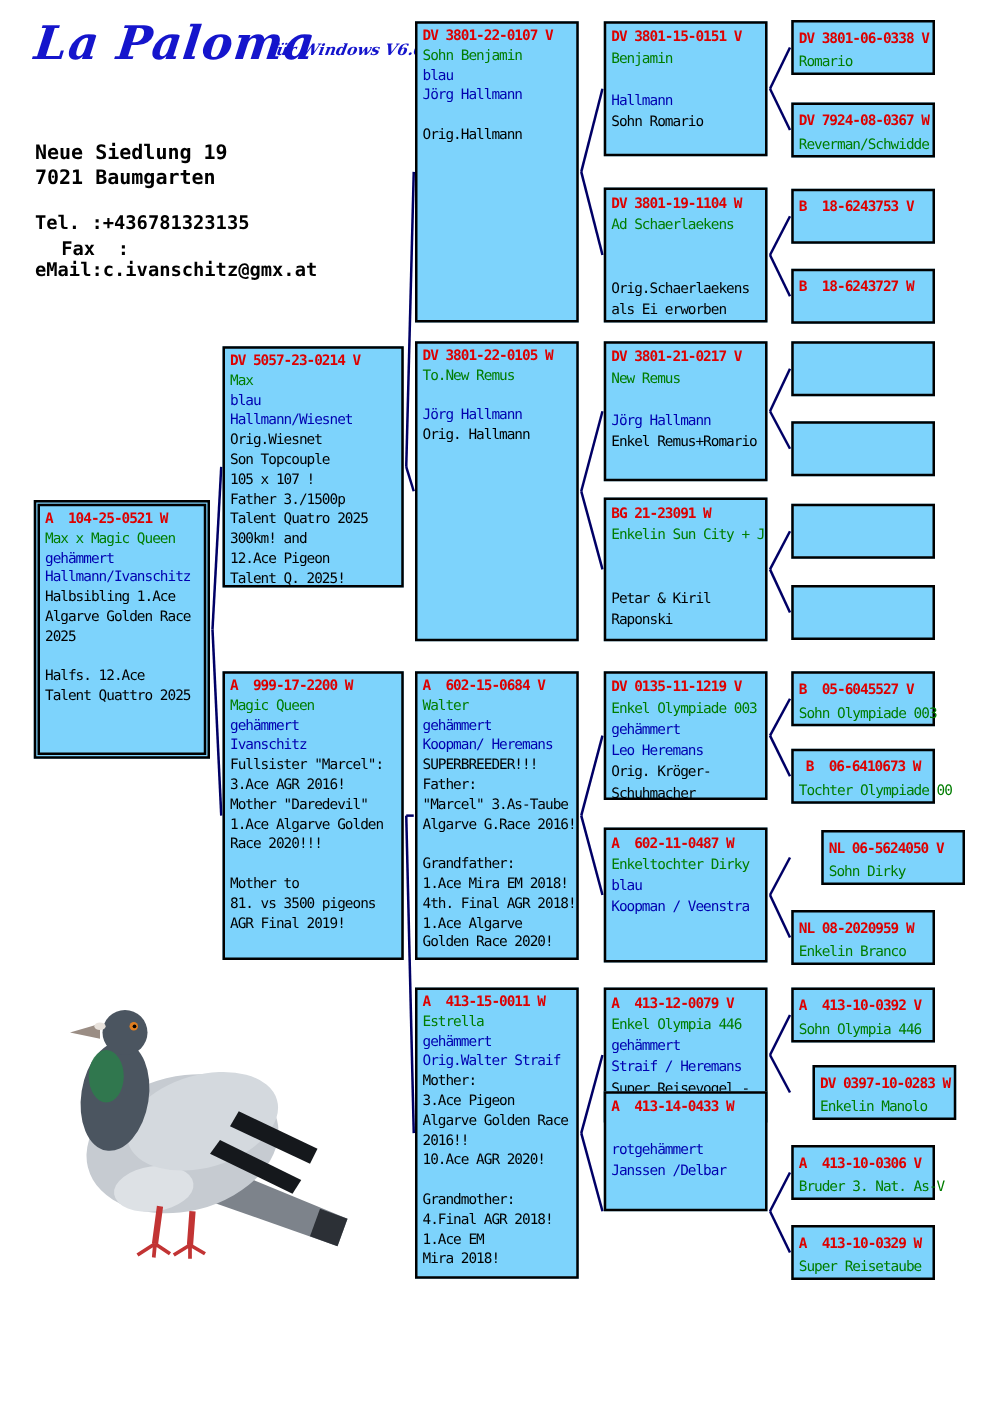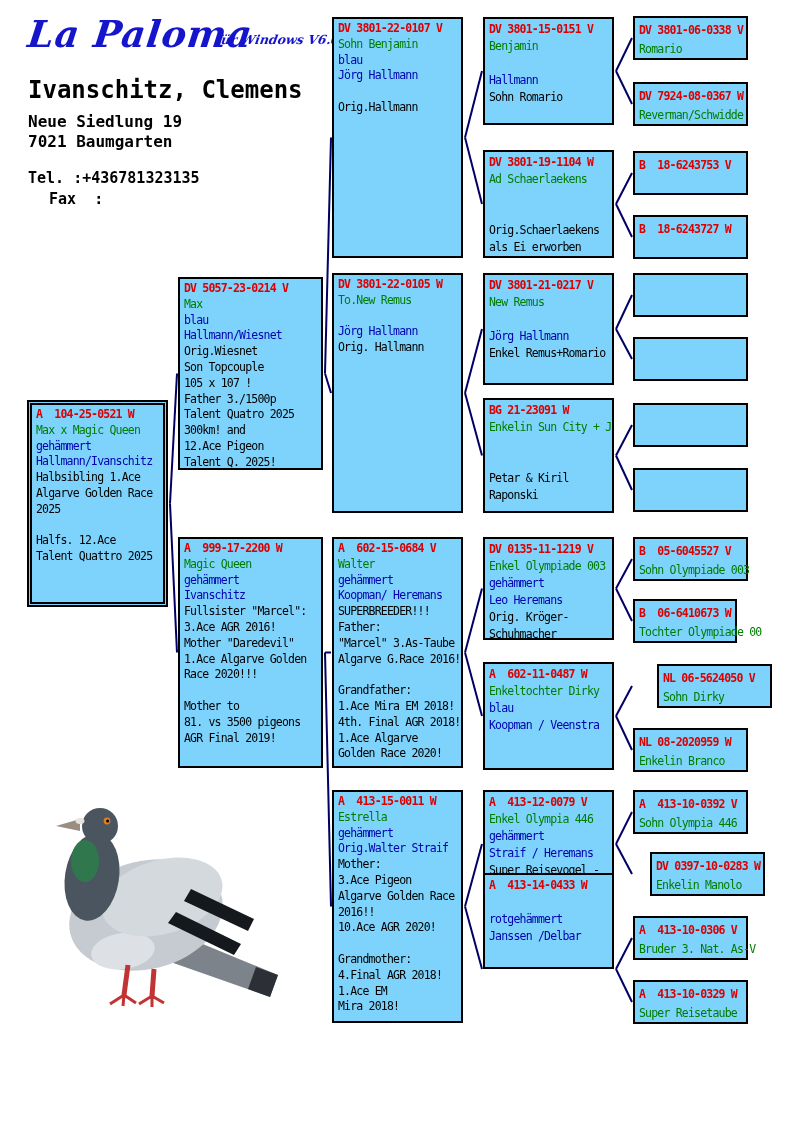"Ivanschitz, Clemens" div.owner { html: <div>Ivanschitz, Clemens</div> -> none }
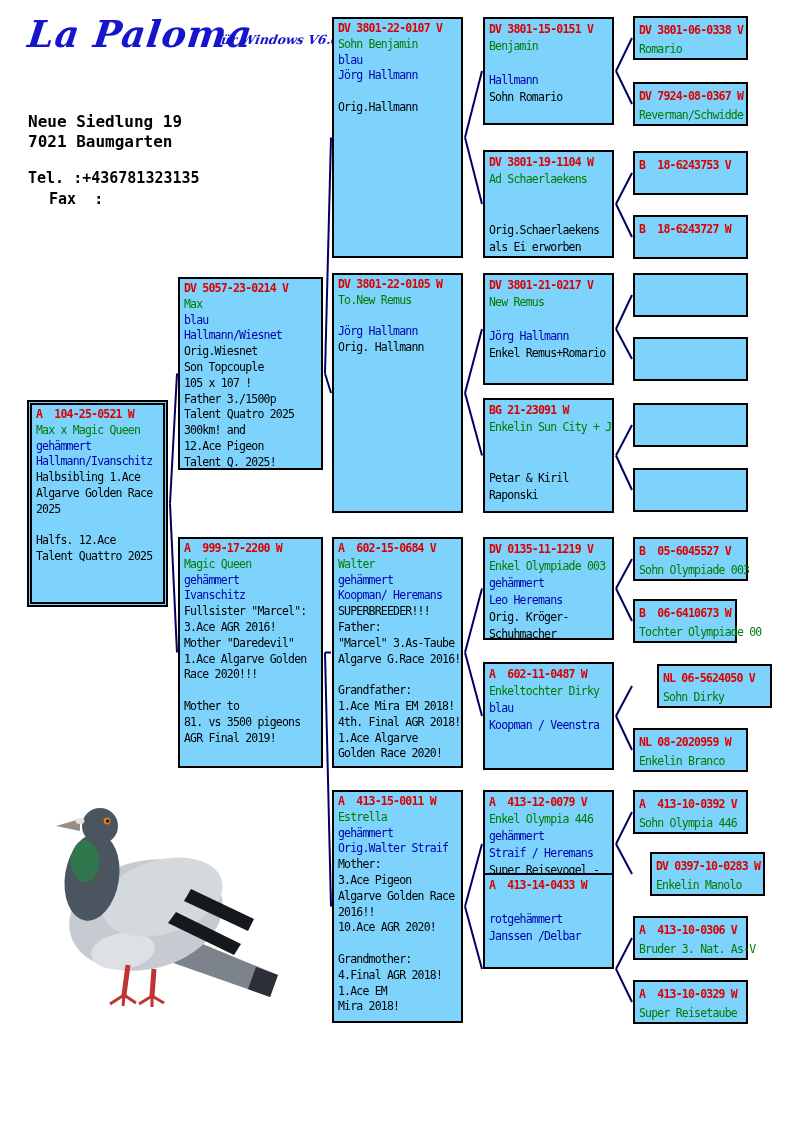"eMail:c.ivanschitz@gmx.at" div.email { html: none -> <div>eMail:c.ivanschitz@gmx.at</div> }
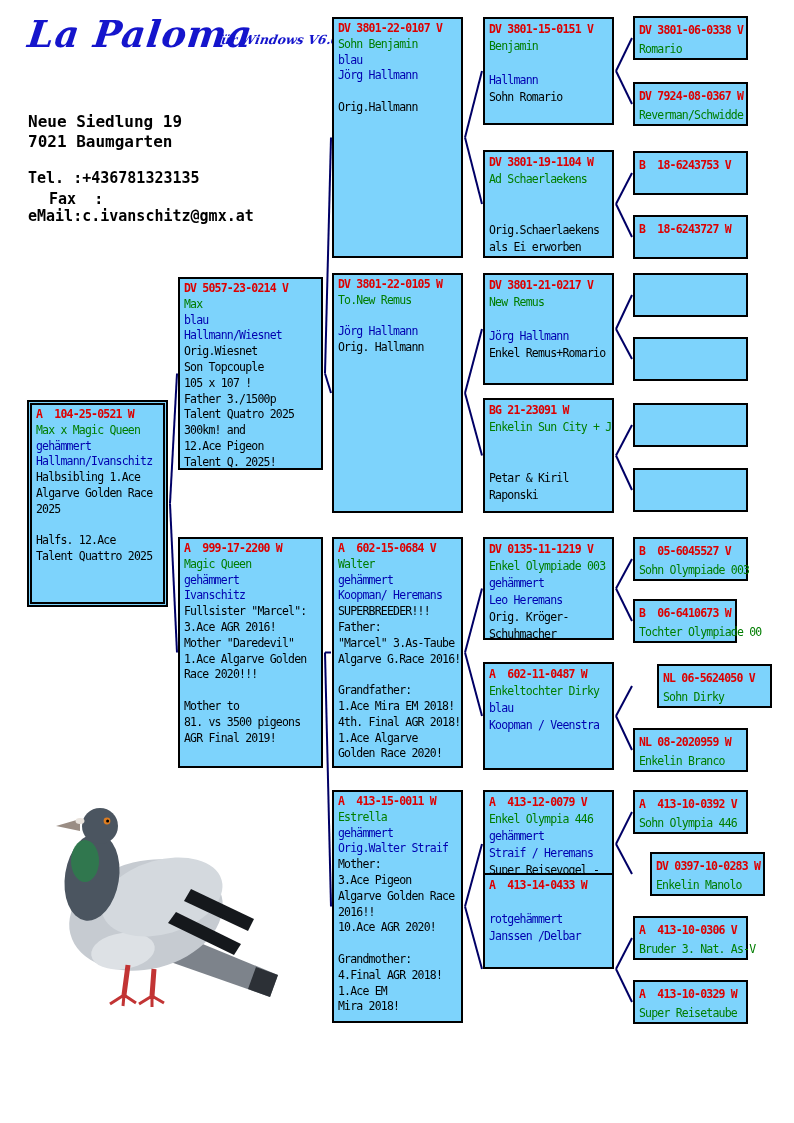"B 06-6410673 W" div.pbox { text-align: none -> center; width: 104px -> 115px }
